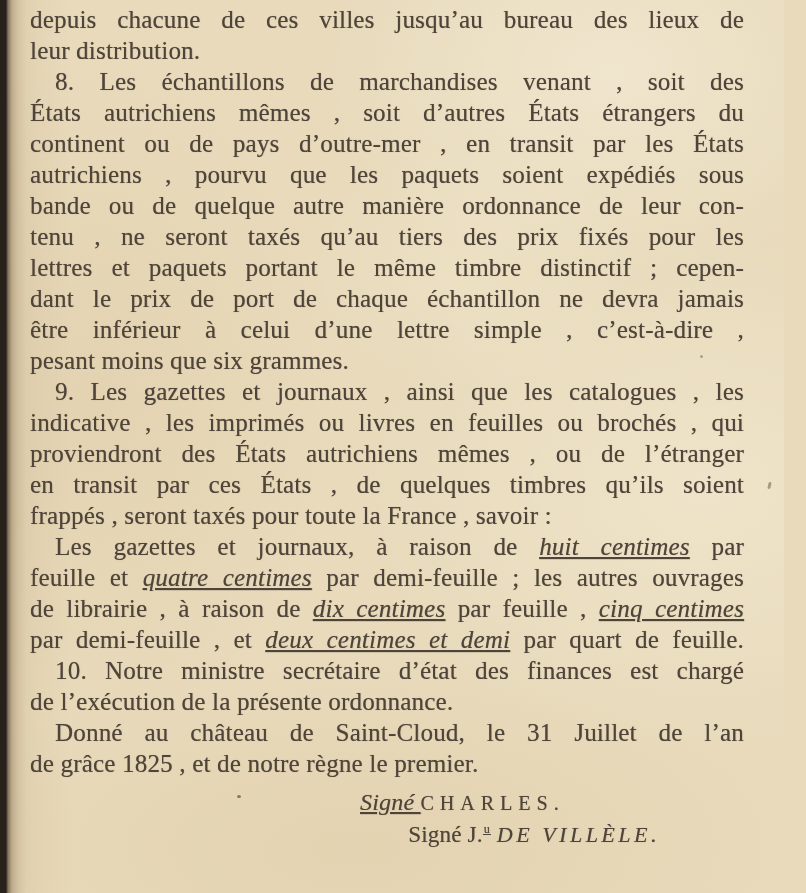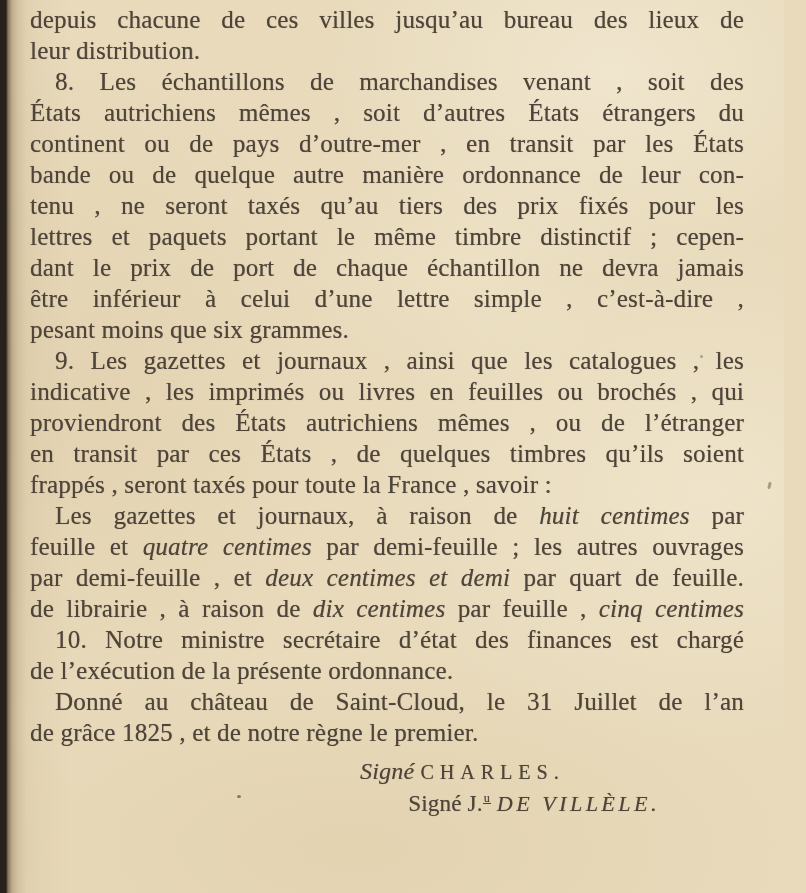"autrichiens , pourvu que les" div.line { html: none -> <div><span>autrichiens , pourvu que les paquets soient expédiés sous</span></div> }
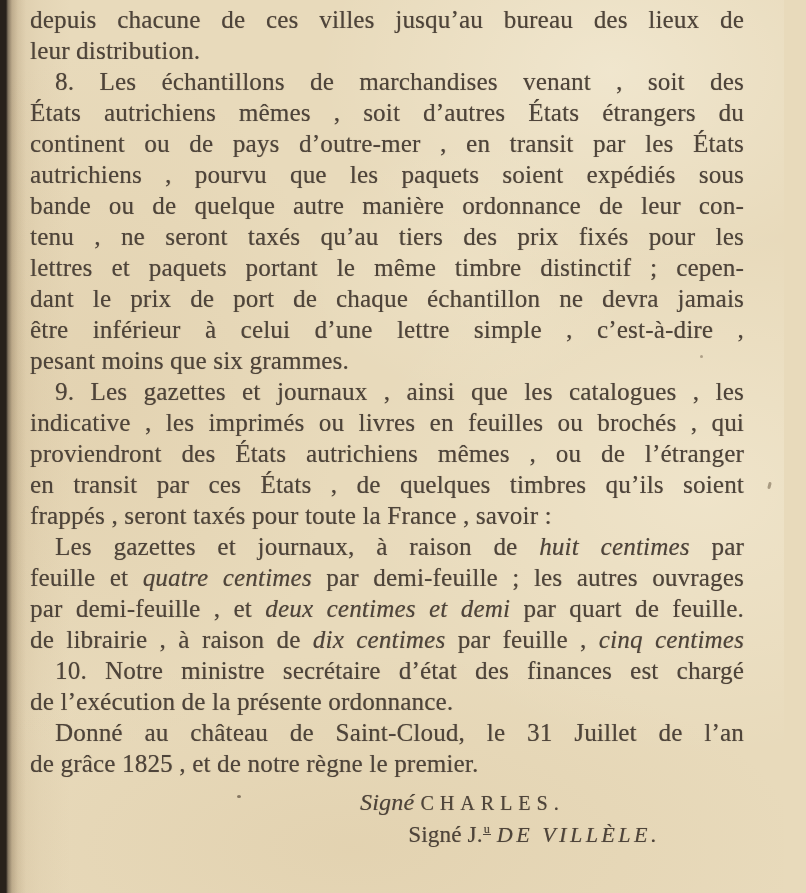"huit centimes" .it { text-decoration: none -> underline }
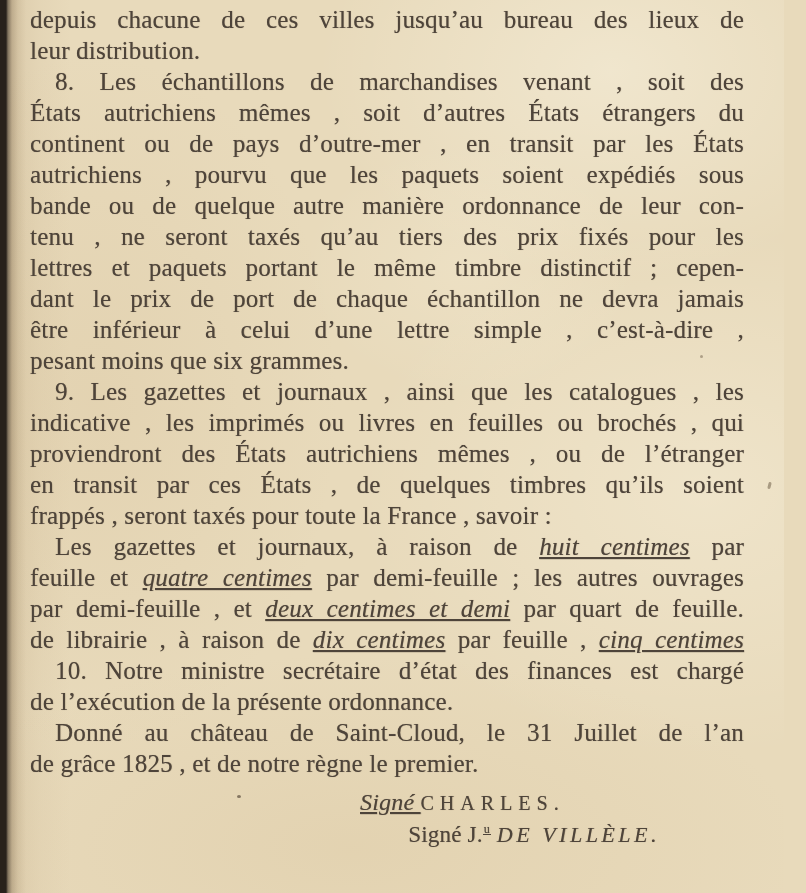"par demi-feuille , et deux" div.line { order: before "de librairie , à raison" -> after "de librairie , à raison" }
